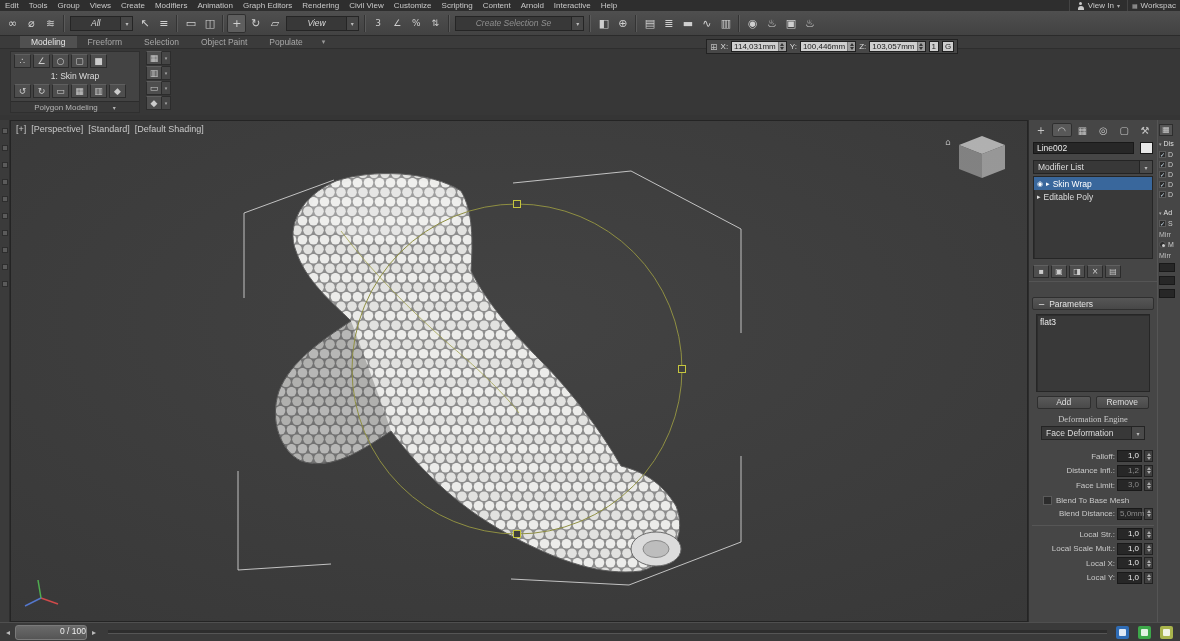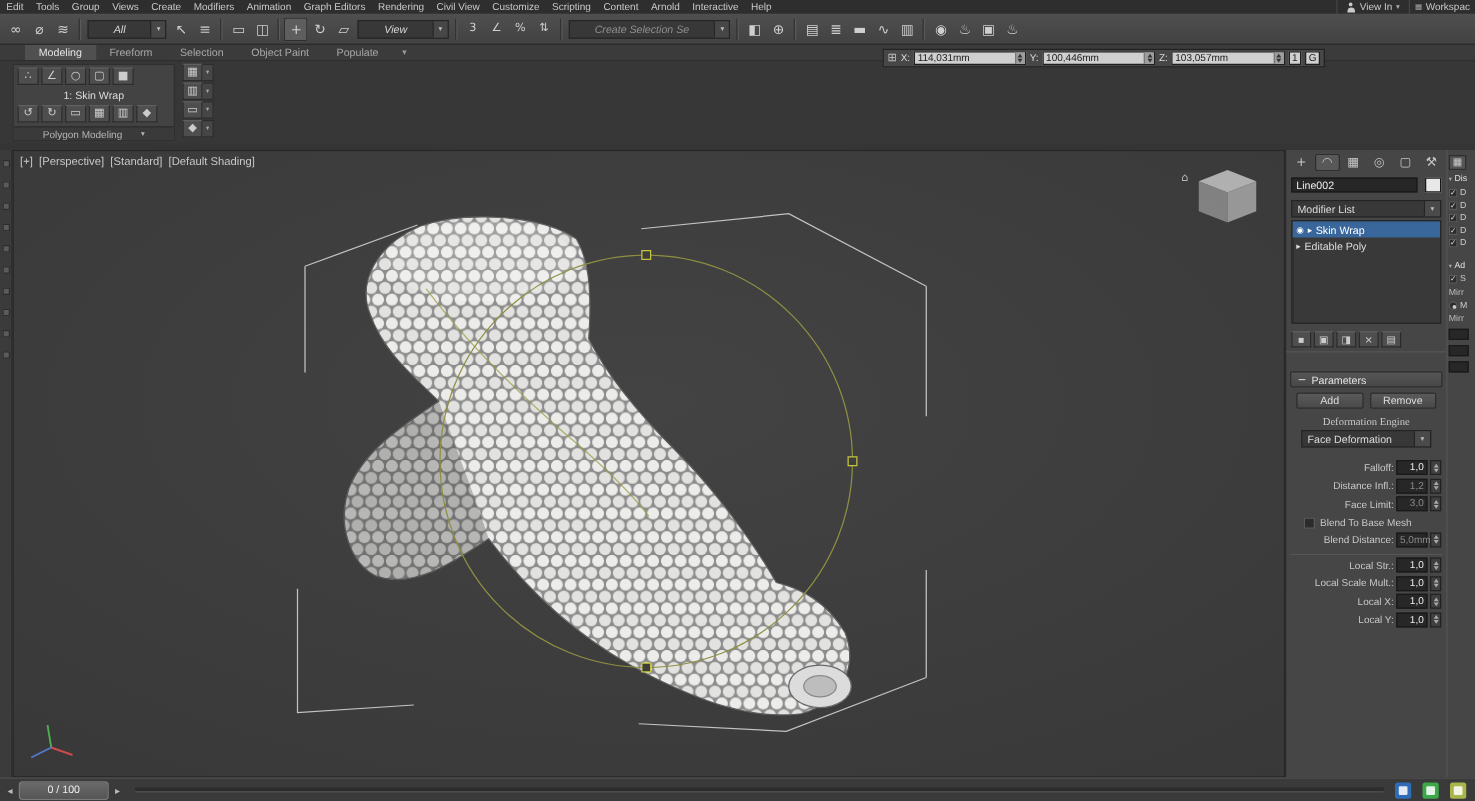"114,031mm" .cd-box { gap: 34px -> none }
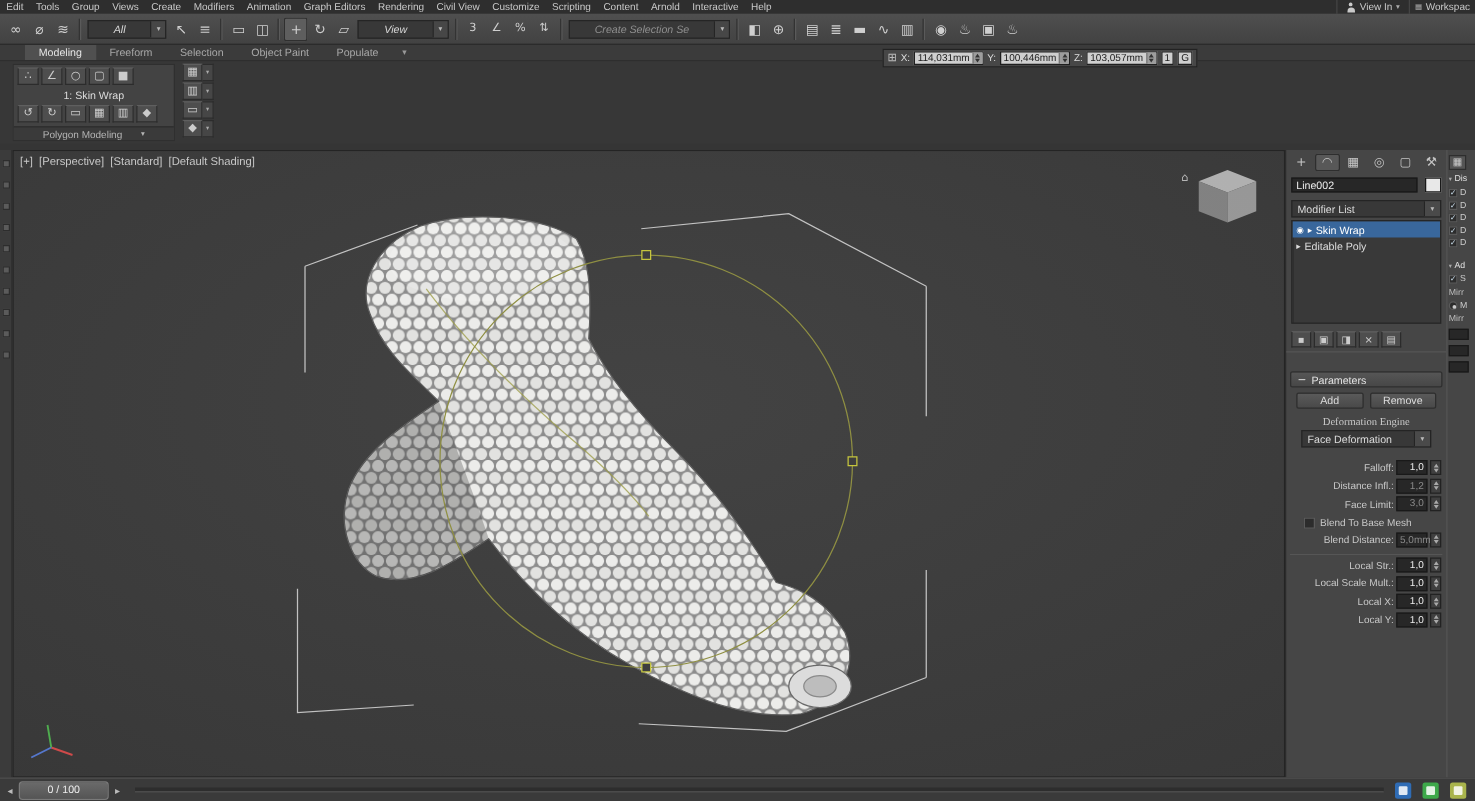"flat3" div.paramlist { html: none -> <div> <div>flat3</div> </div> }
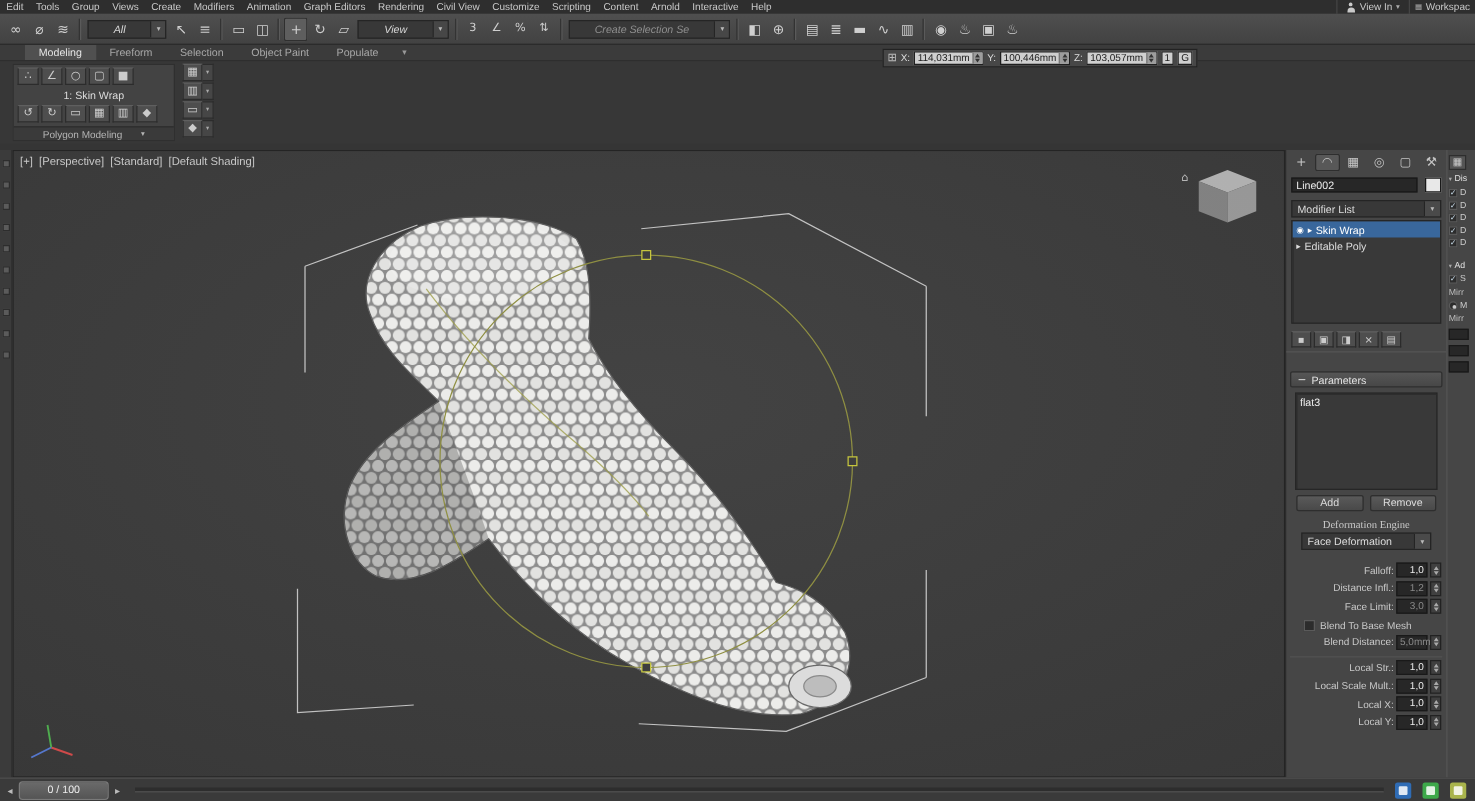"0 / 100" .framebox { text-align: center -> right }
